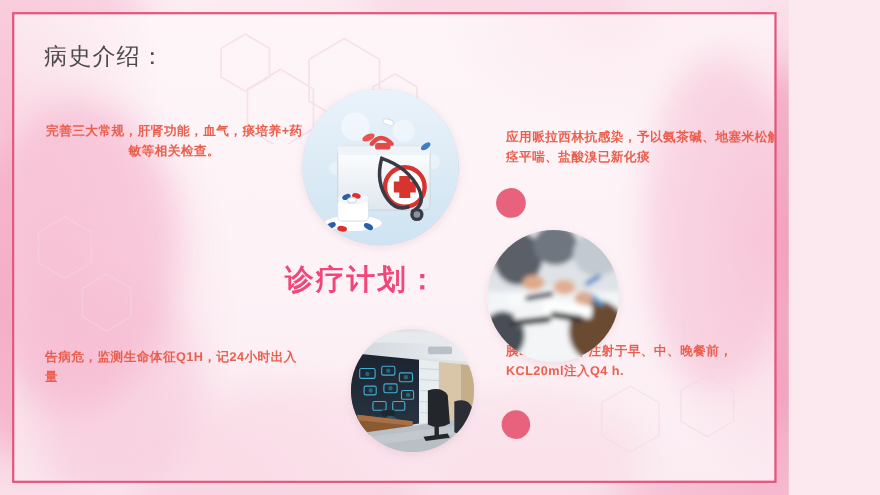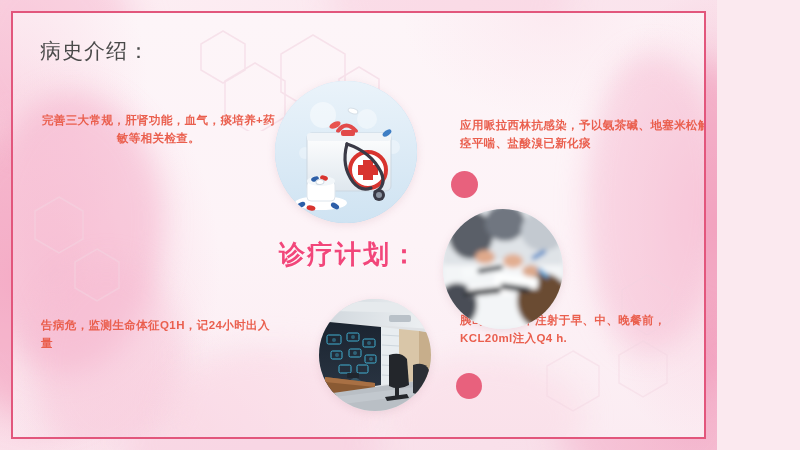"诊疗计划：" #center-title { margin-left: 20px -> none }
